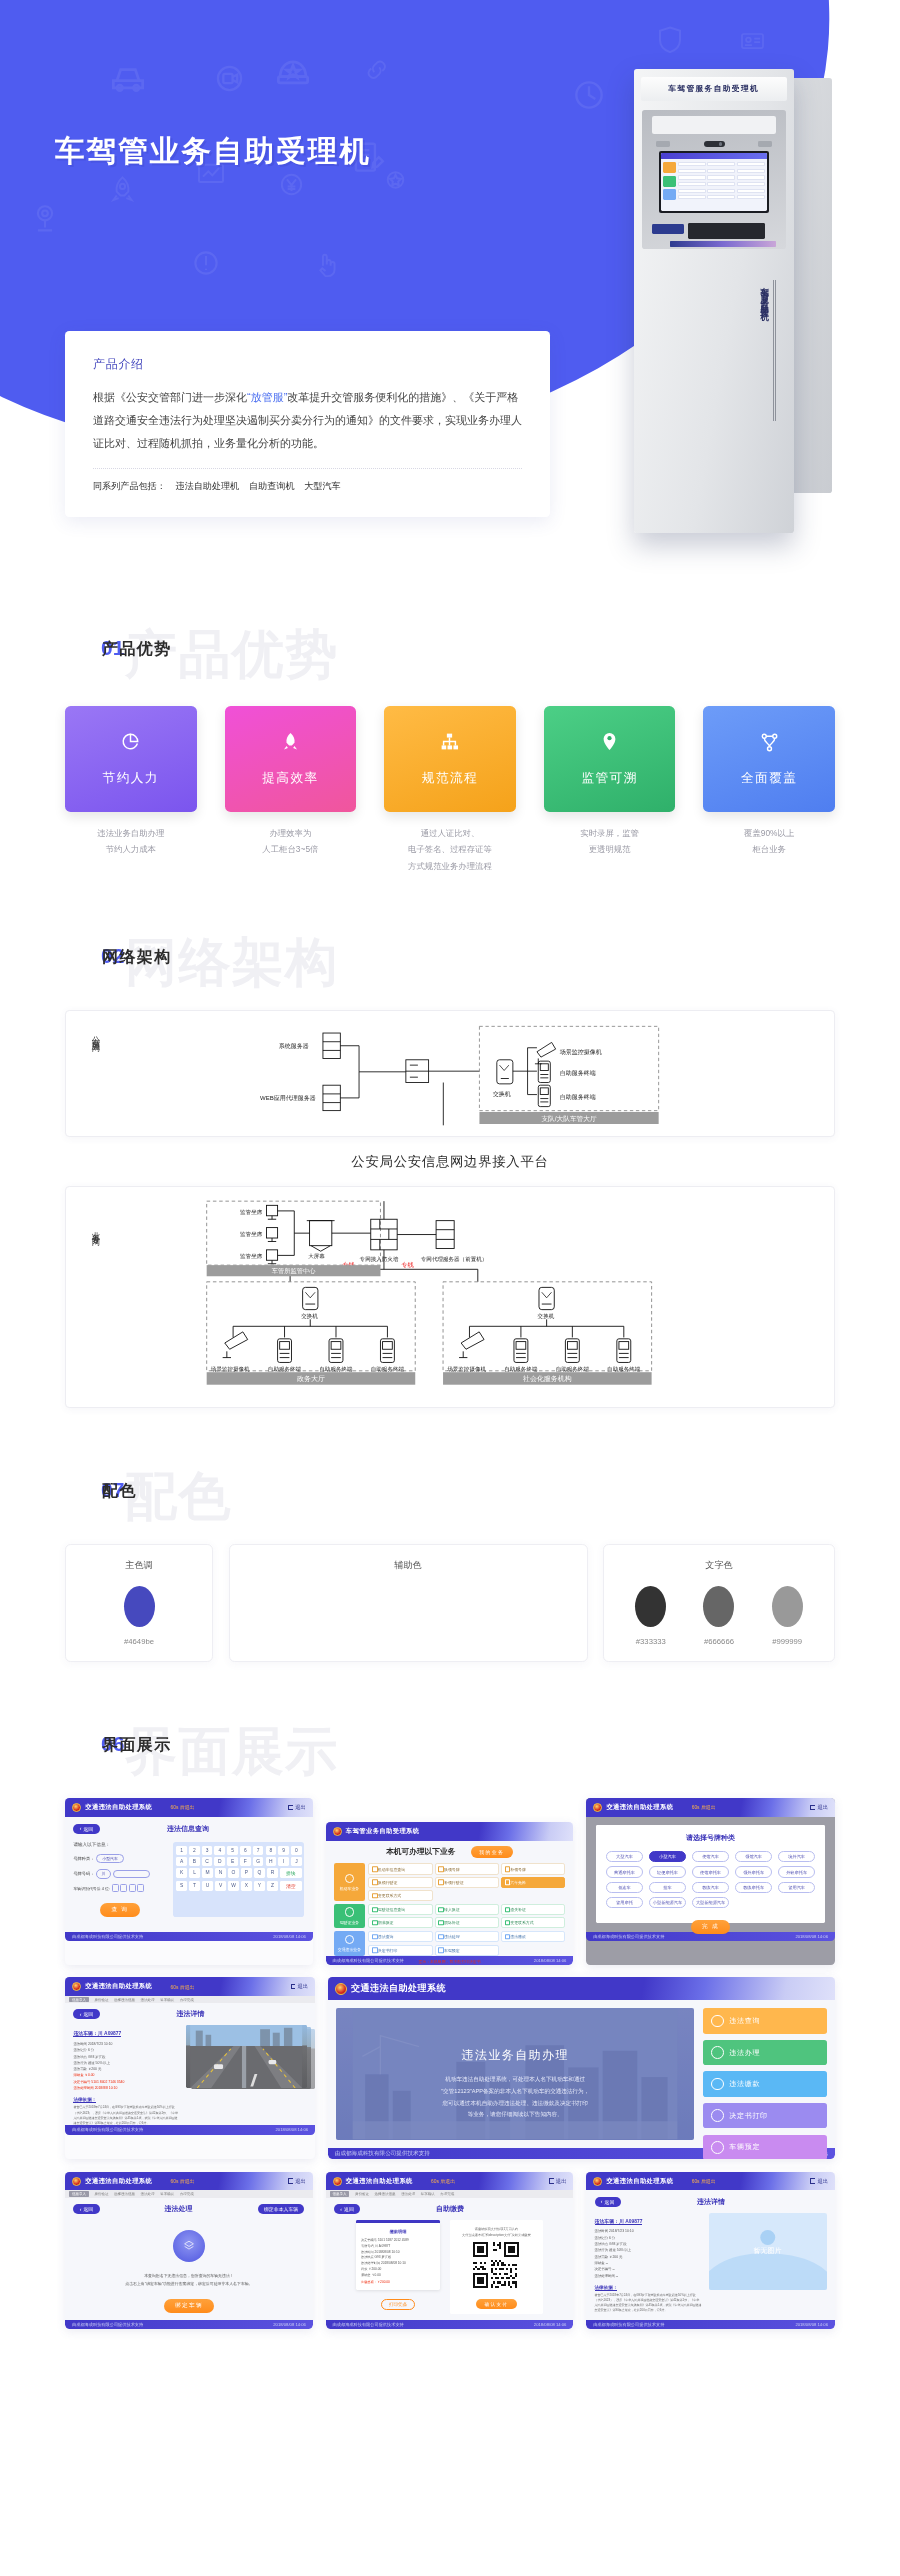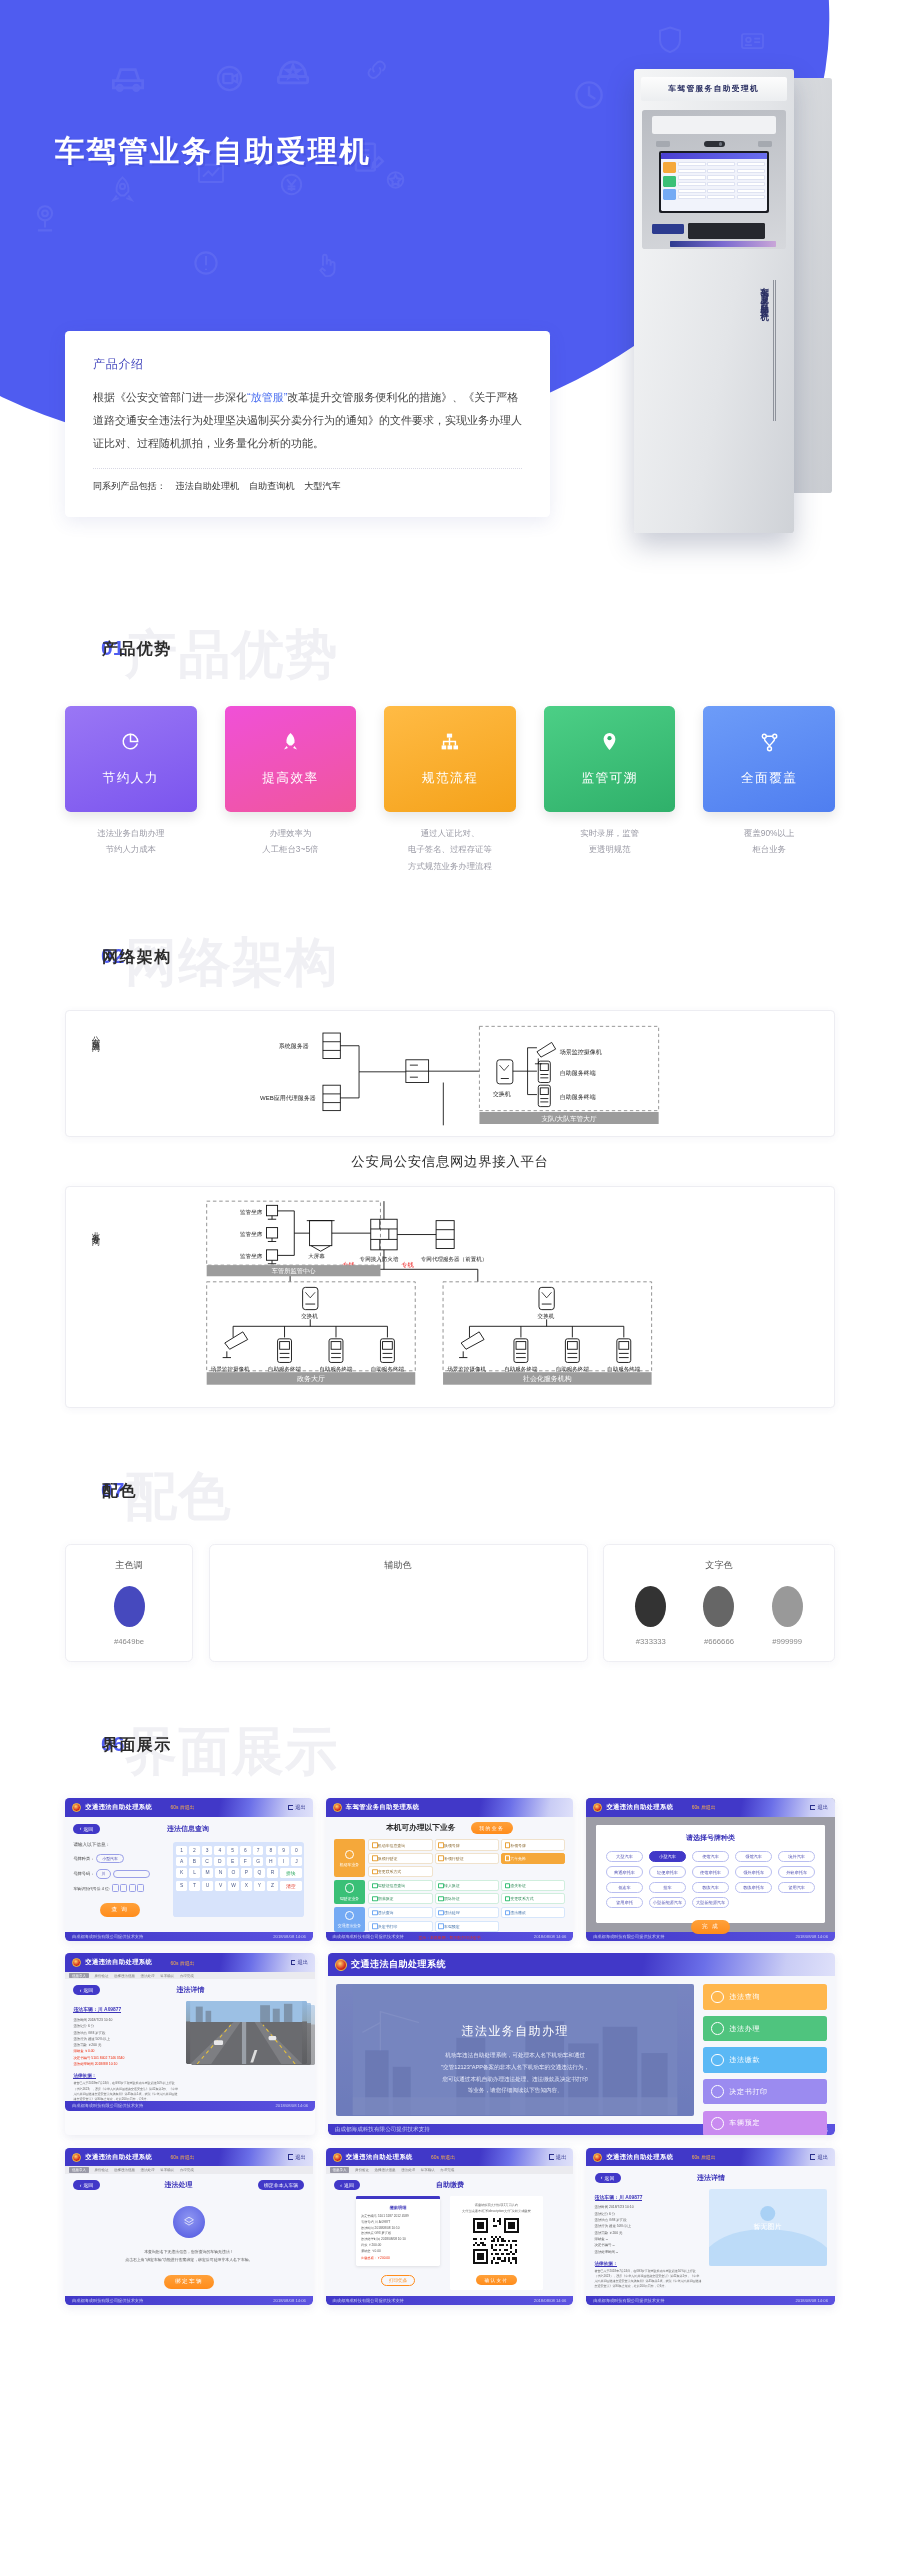"主色调" .pal-card.main { width: 128px -> 148px }
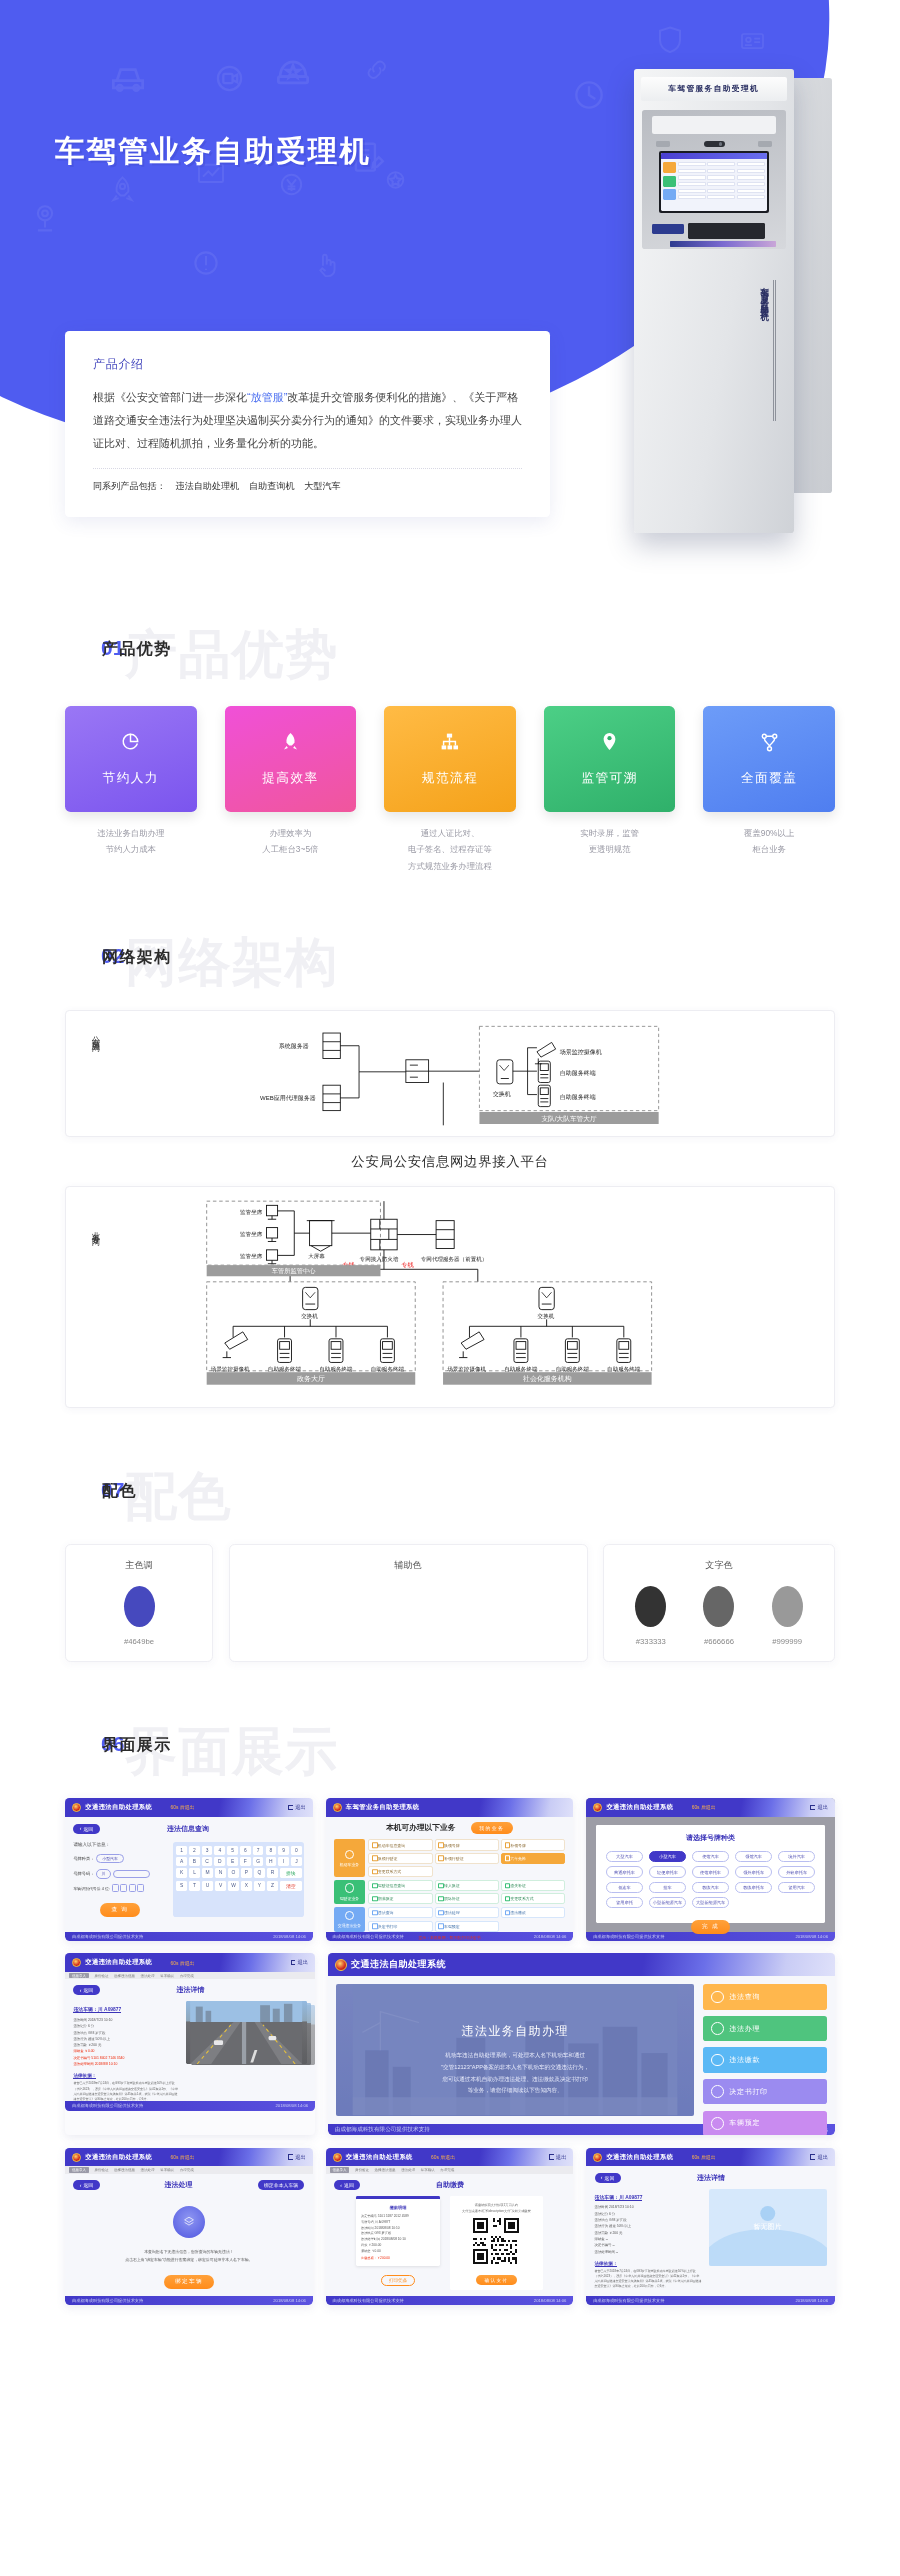"本机可办理以下业务" div.shot { margin-top: none -> 24px }
